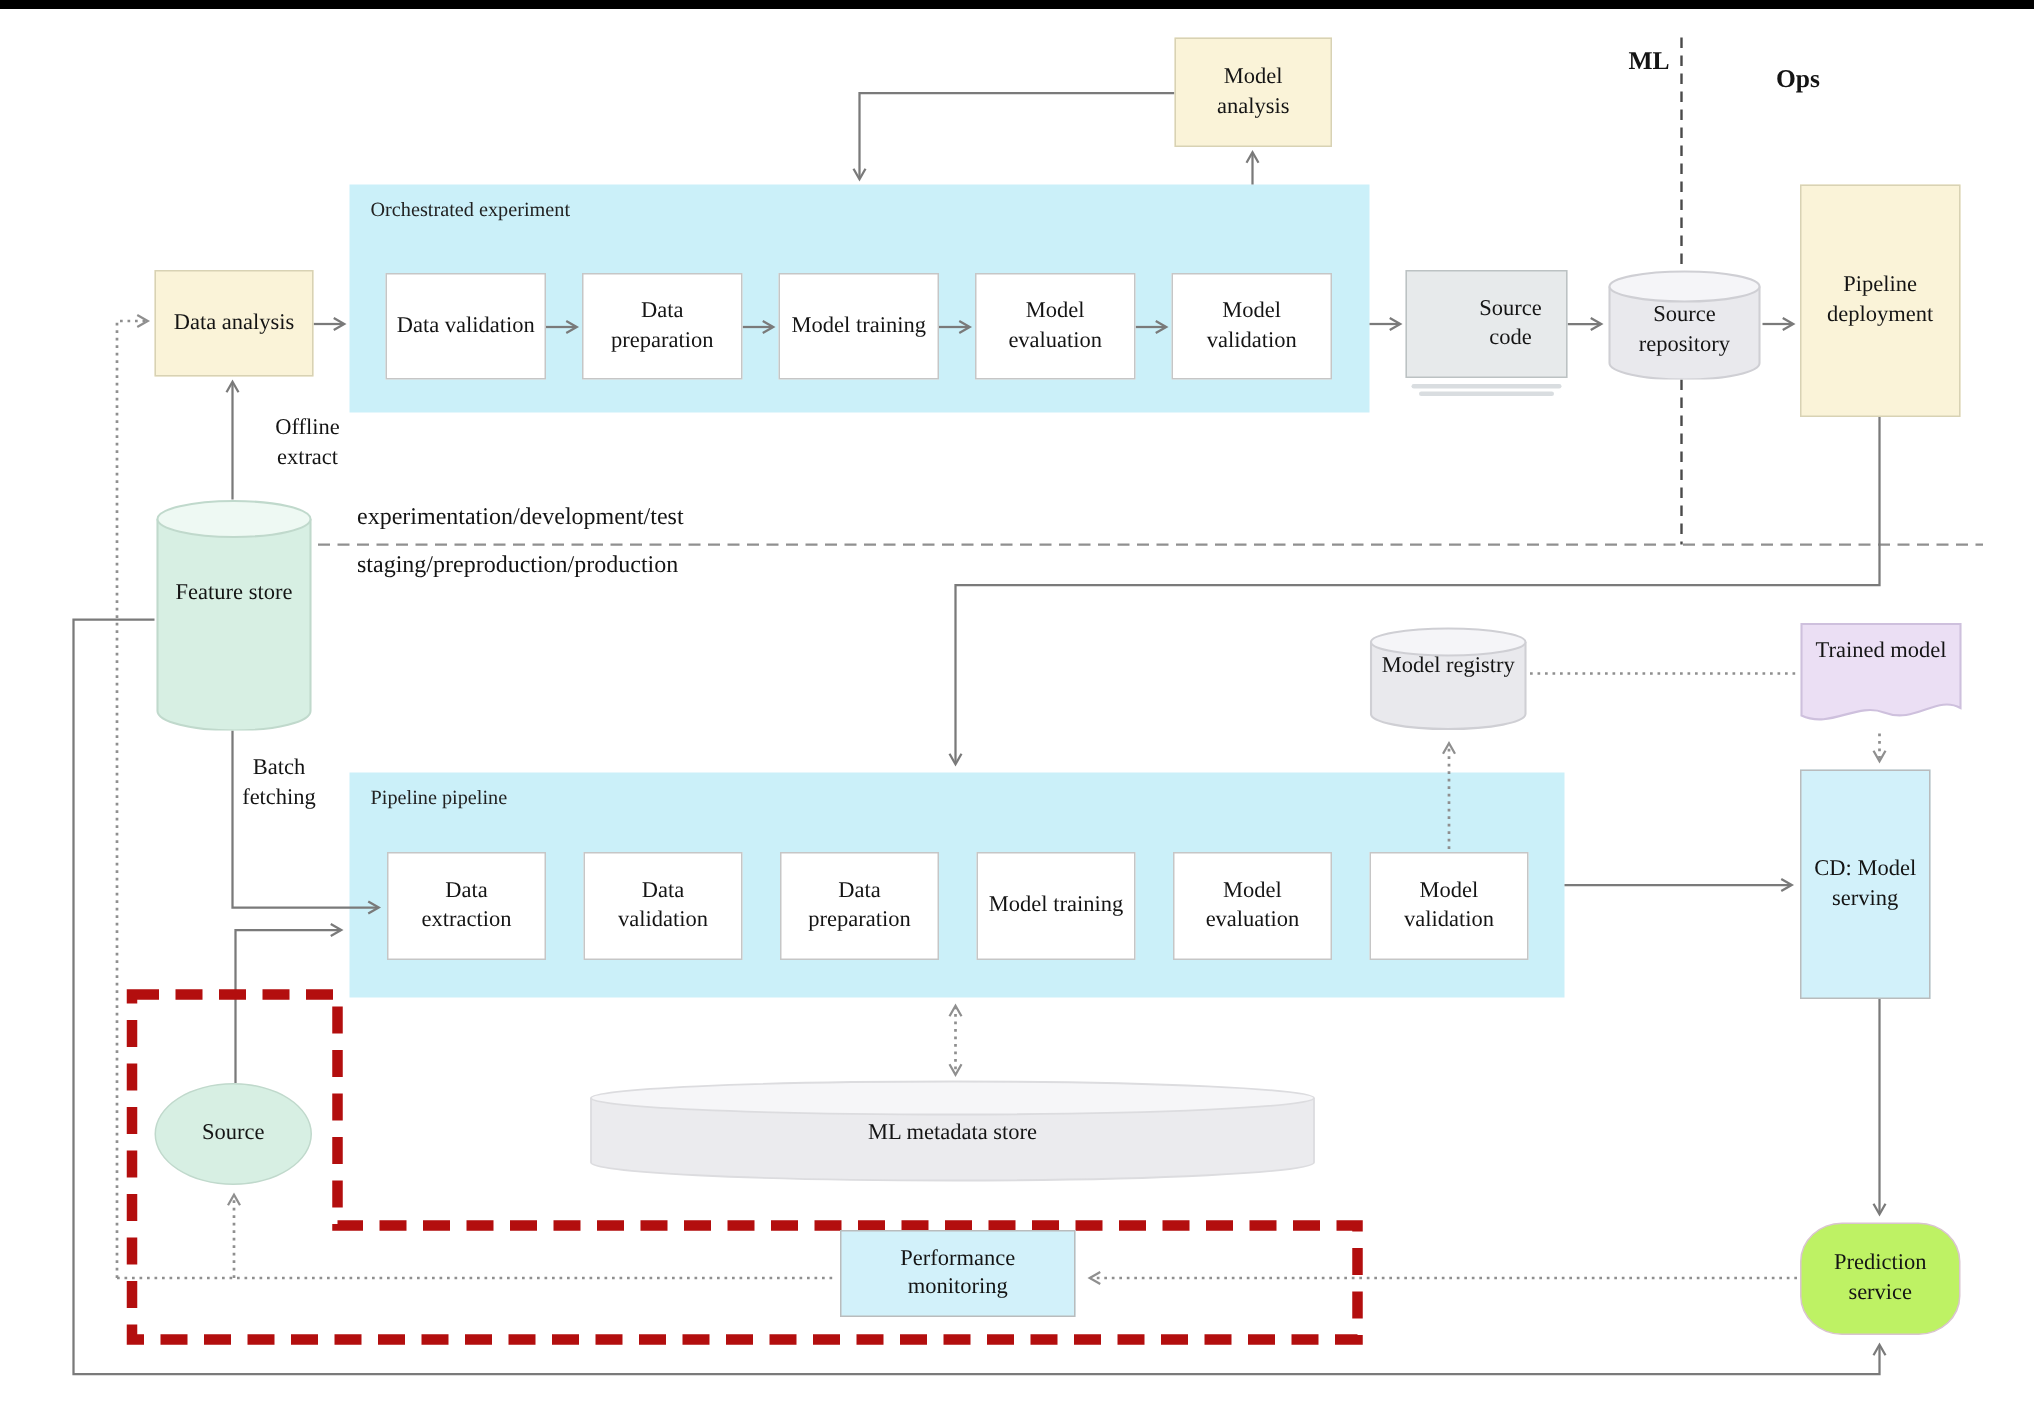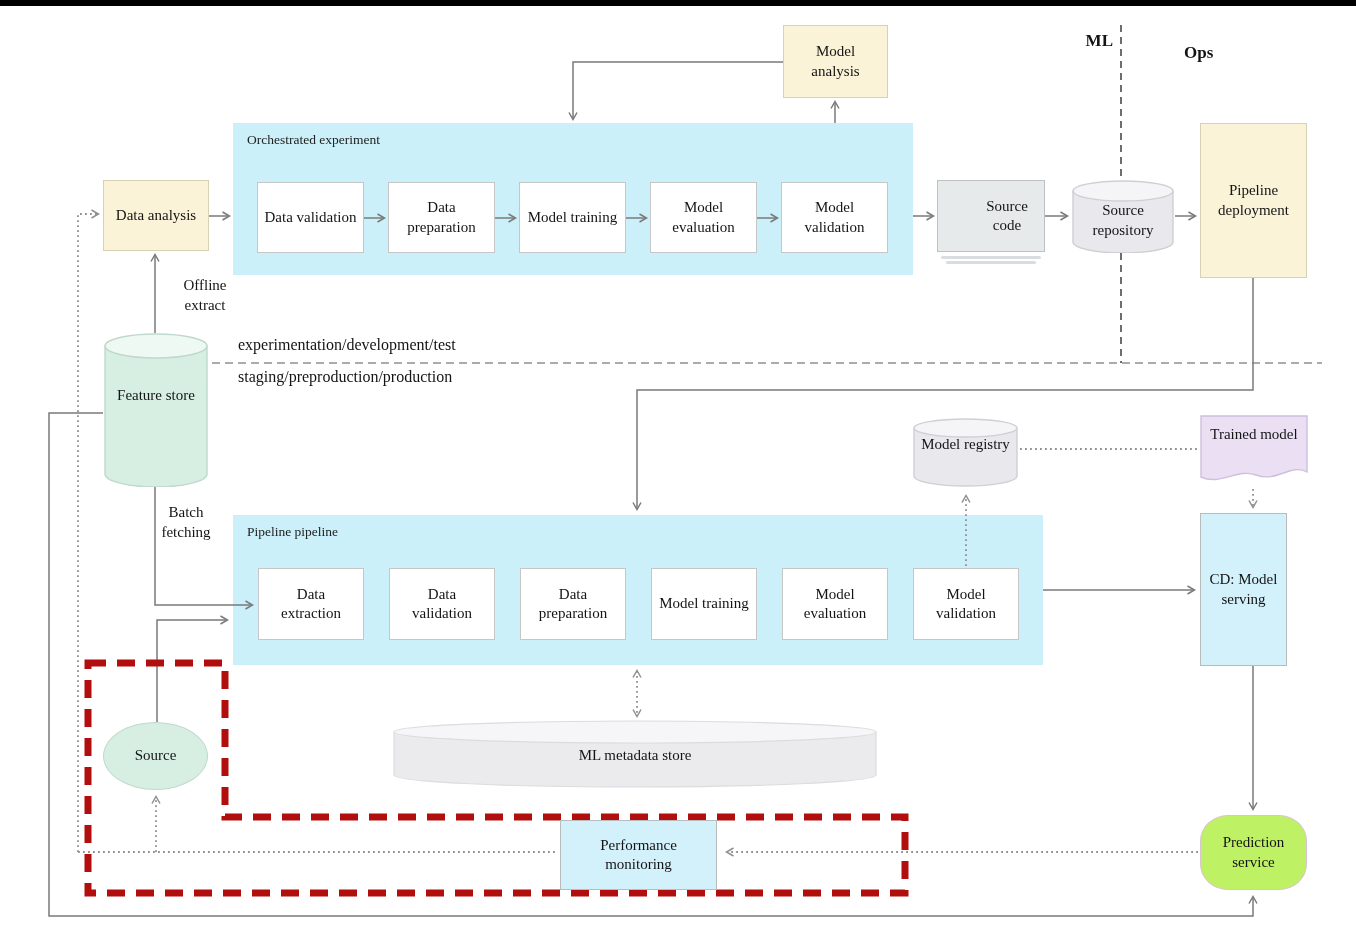"Performance monitoring" div.abs { height: 70px -> 58px }
